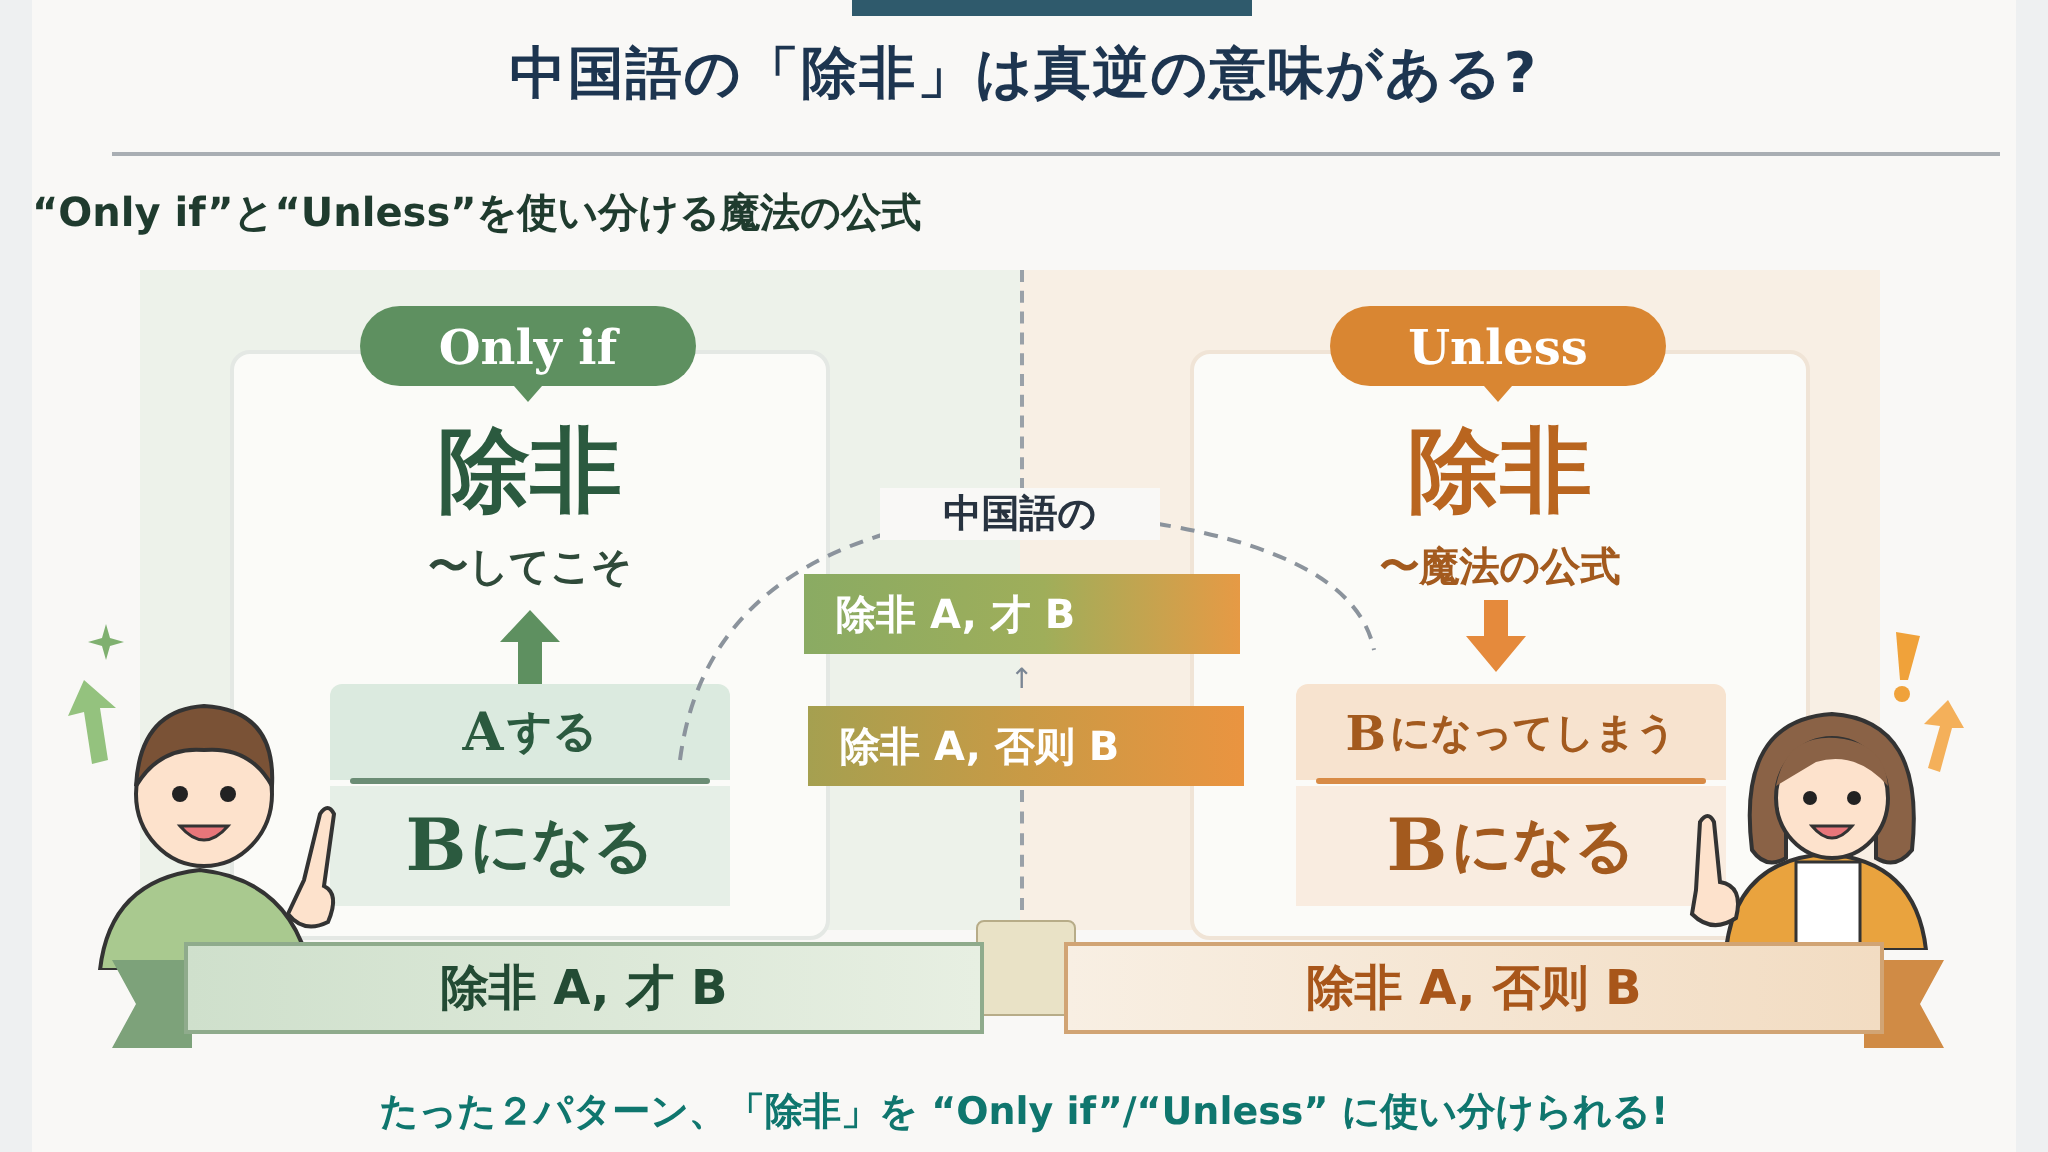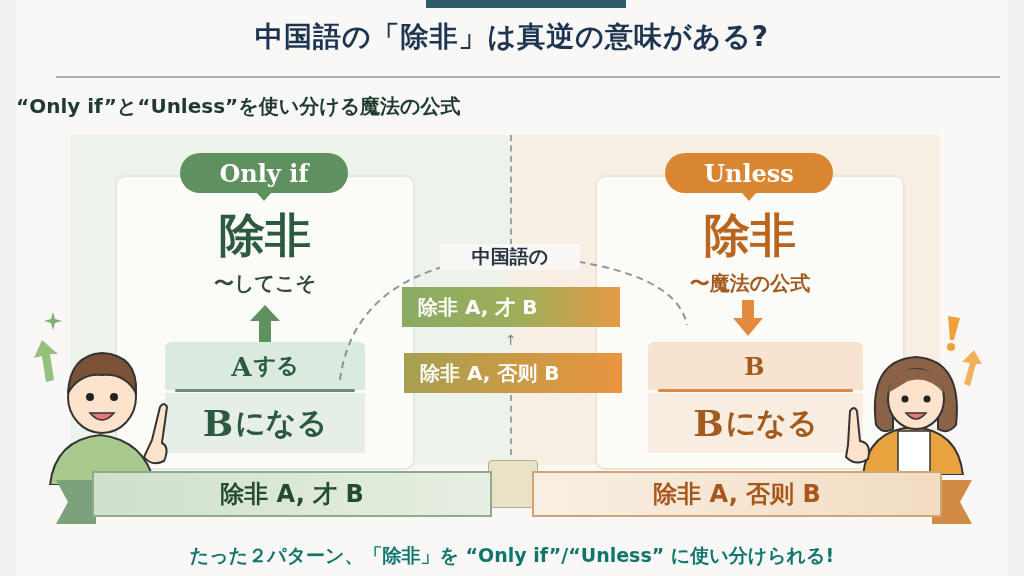"になってしまう" span { html: none -> <span>になってしまう</span> }
